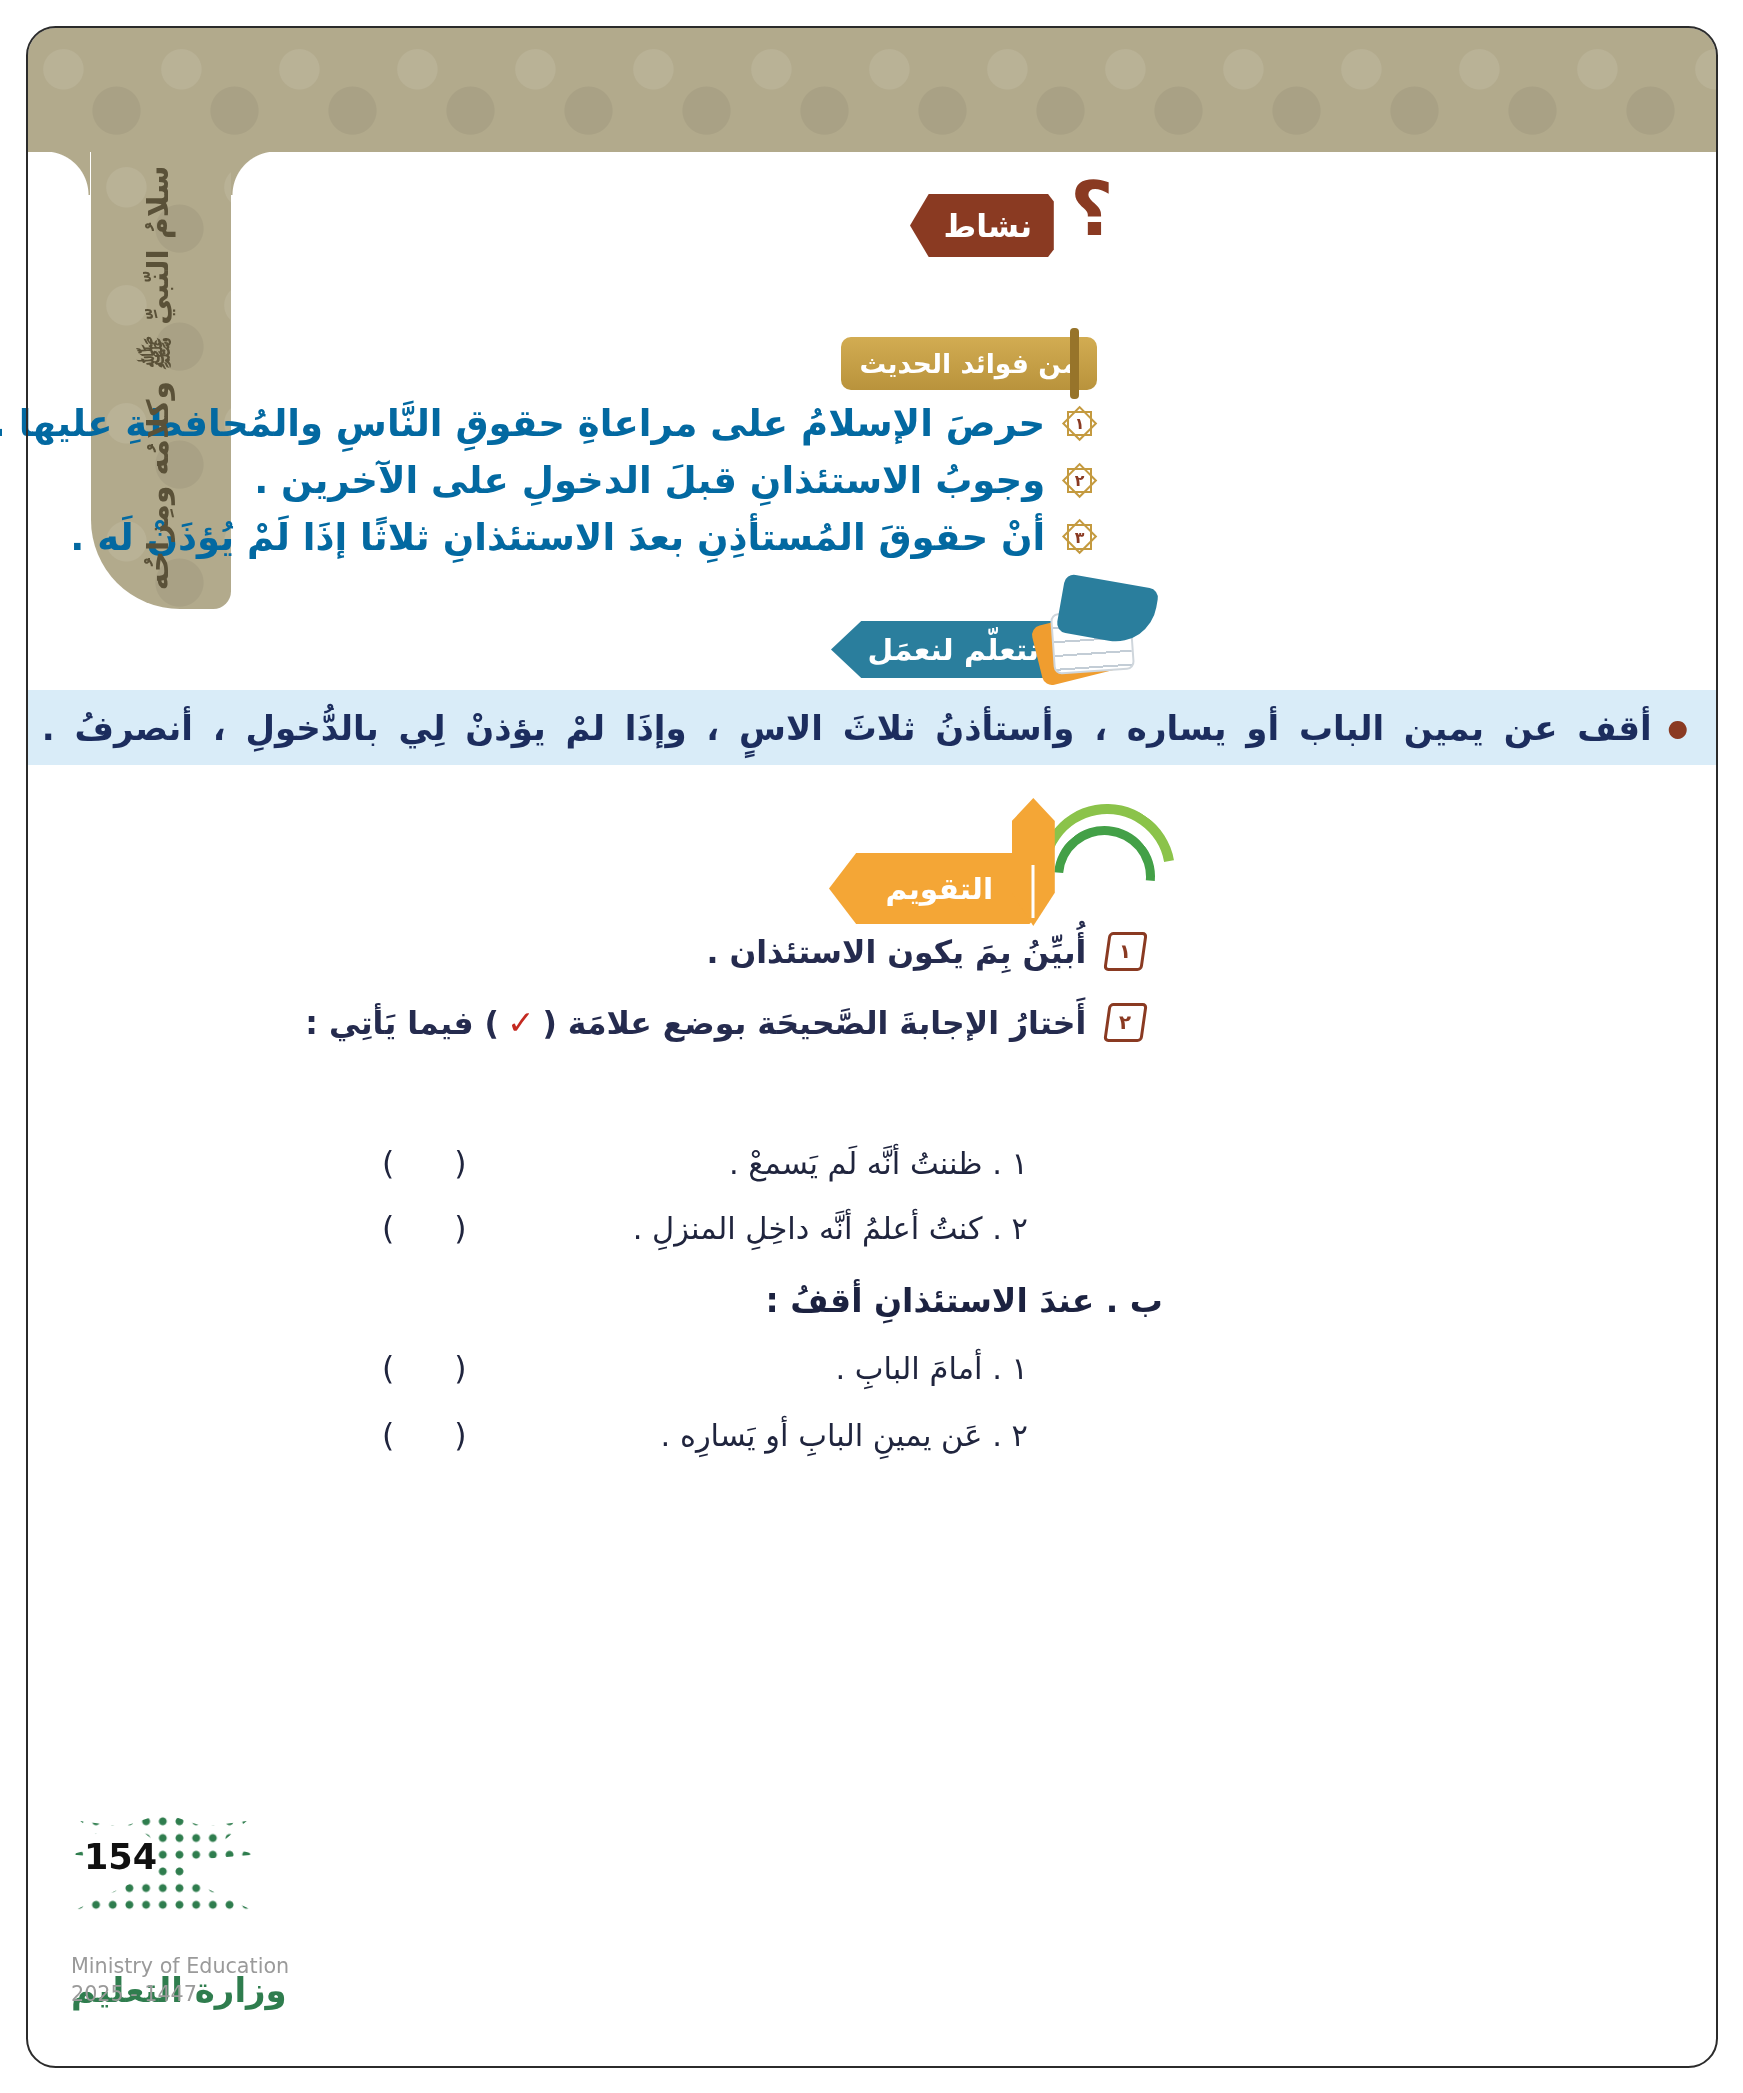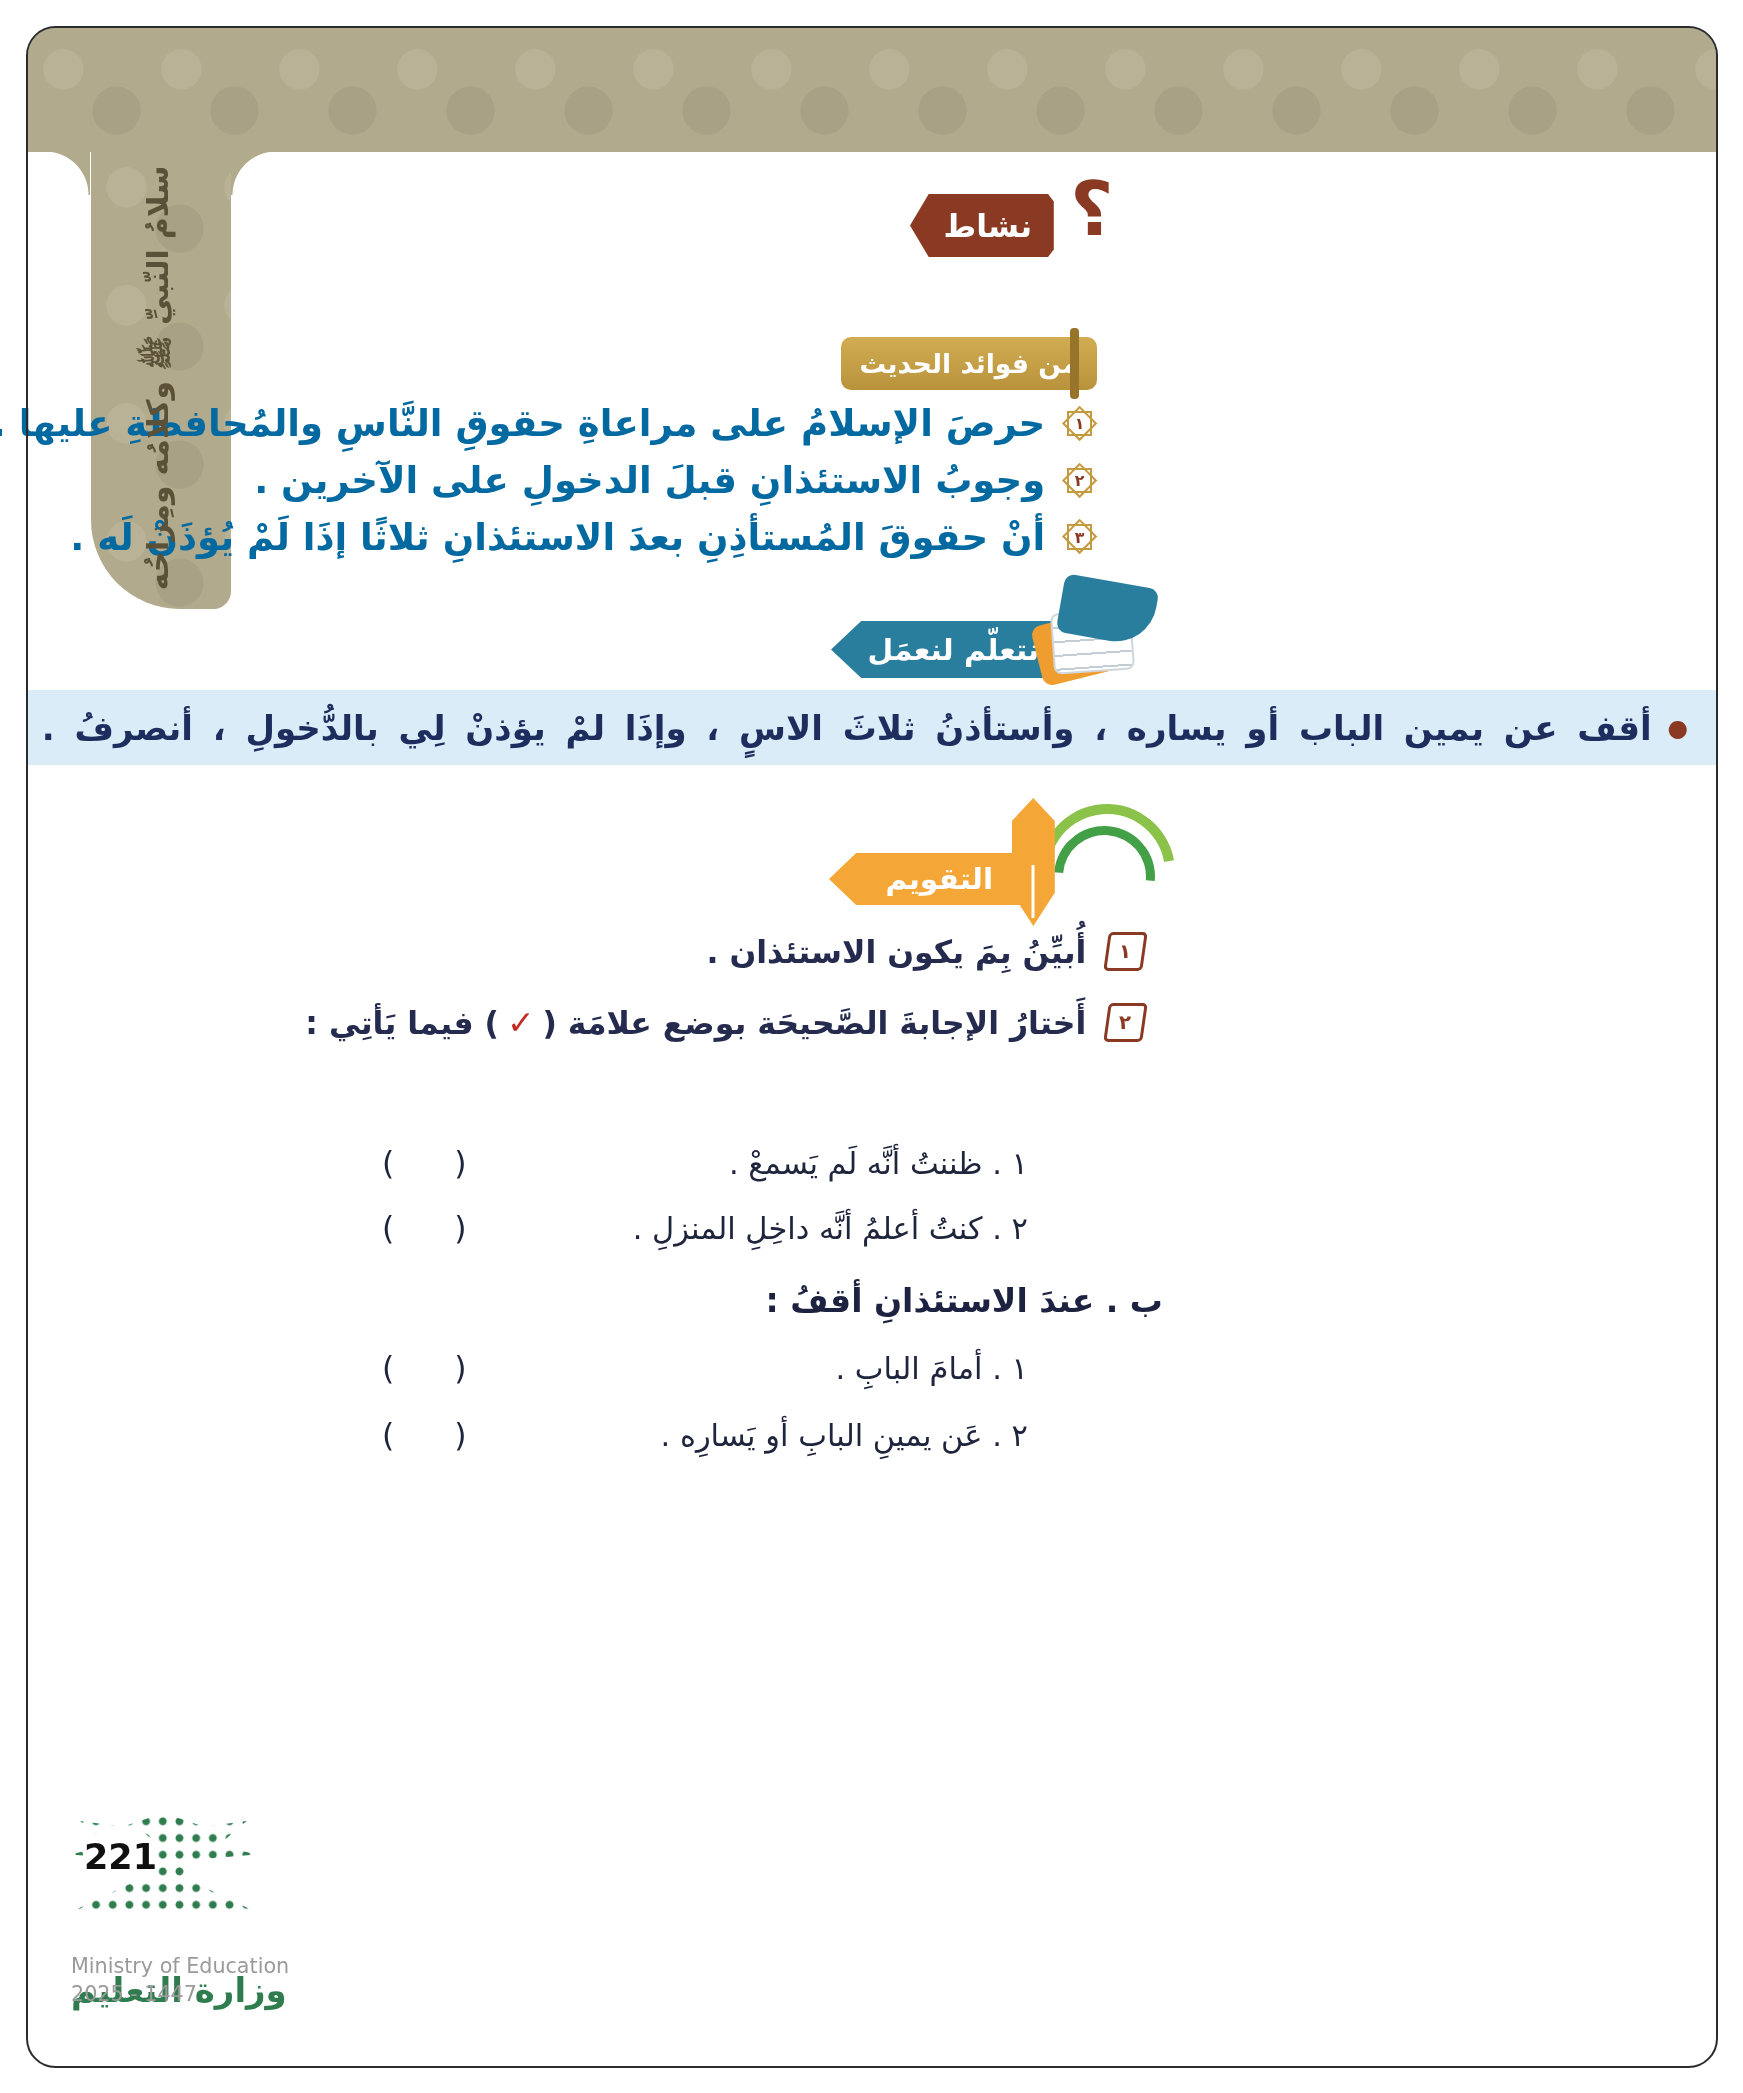"التقويم" .banner-eval { height: 52px -> 71px }
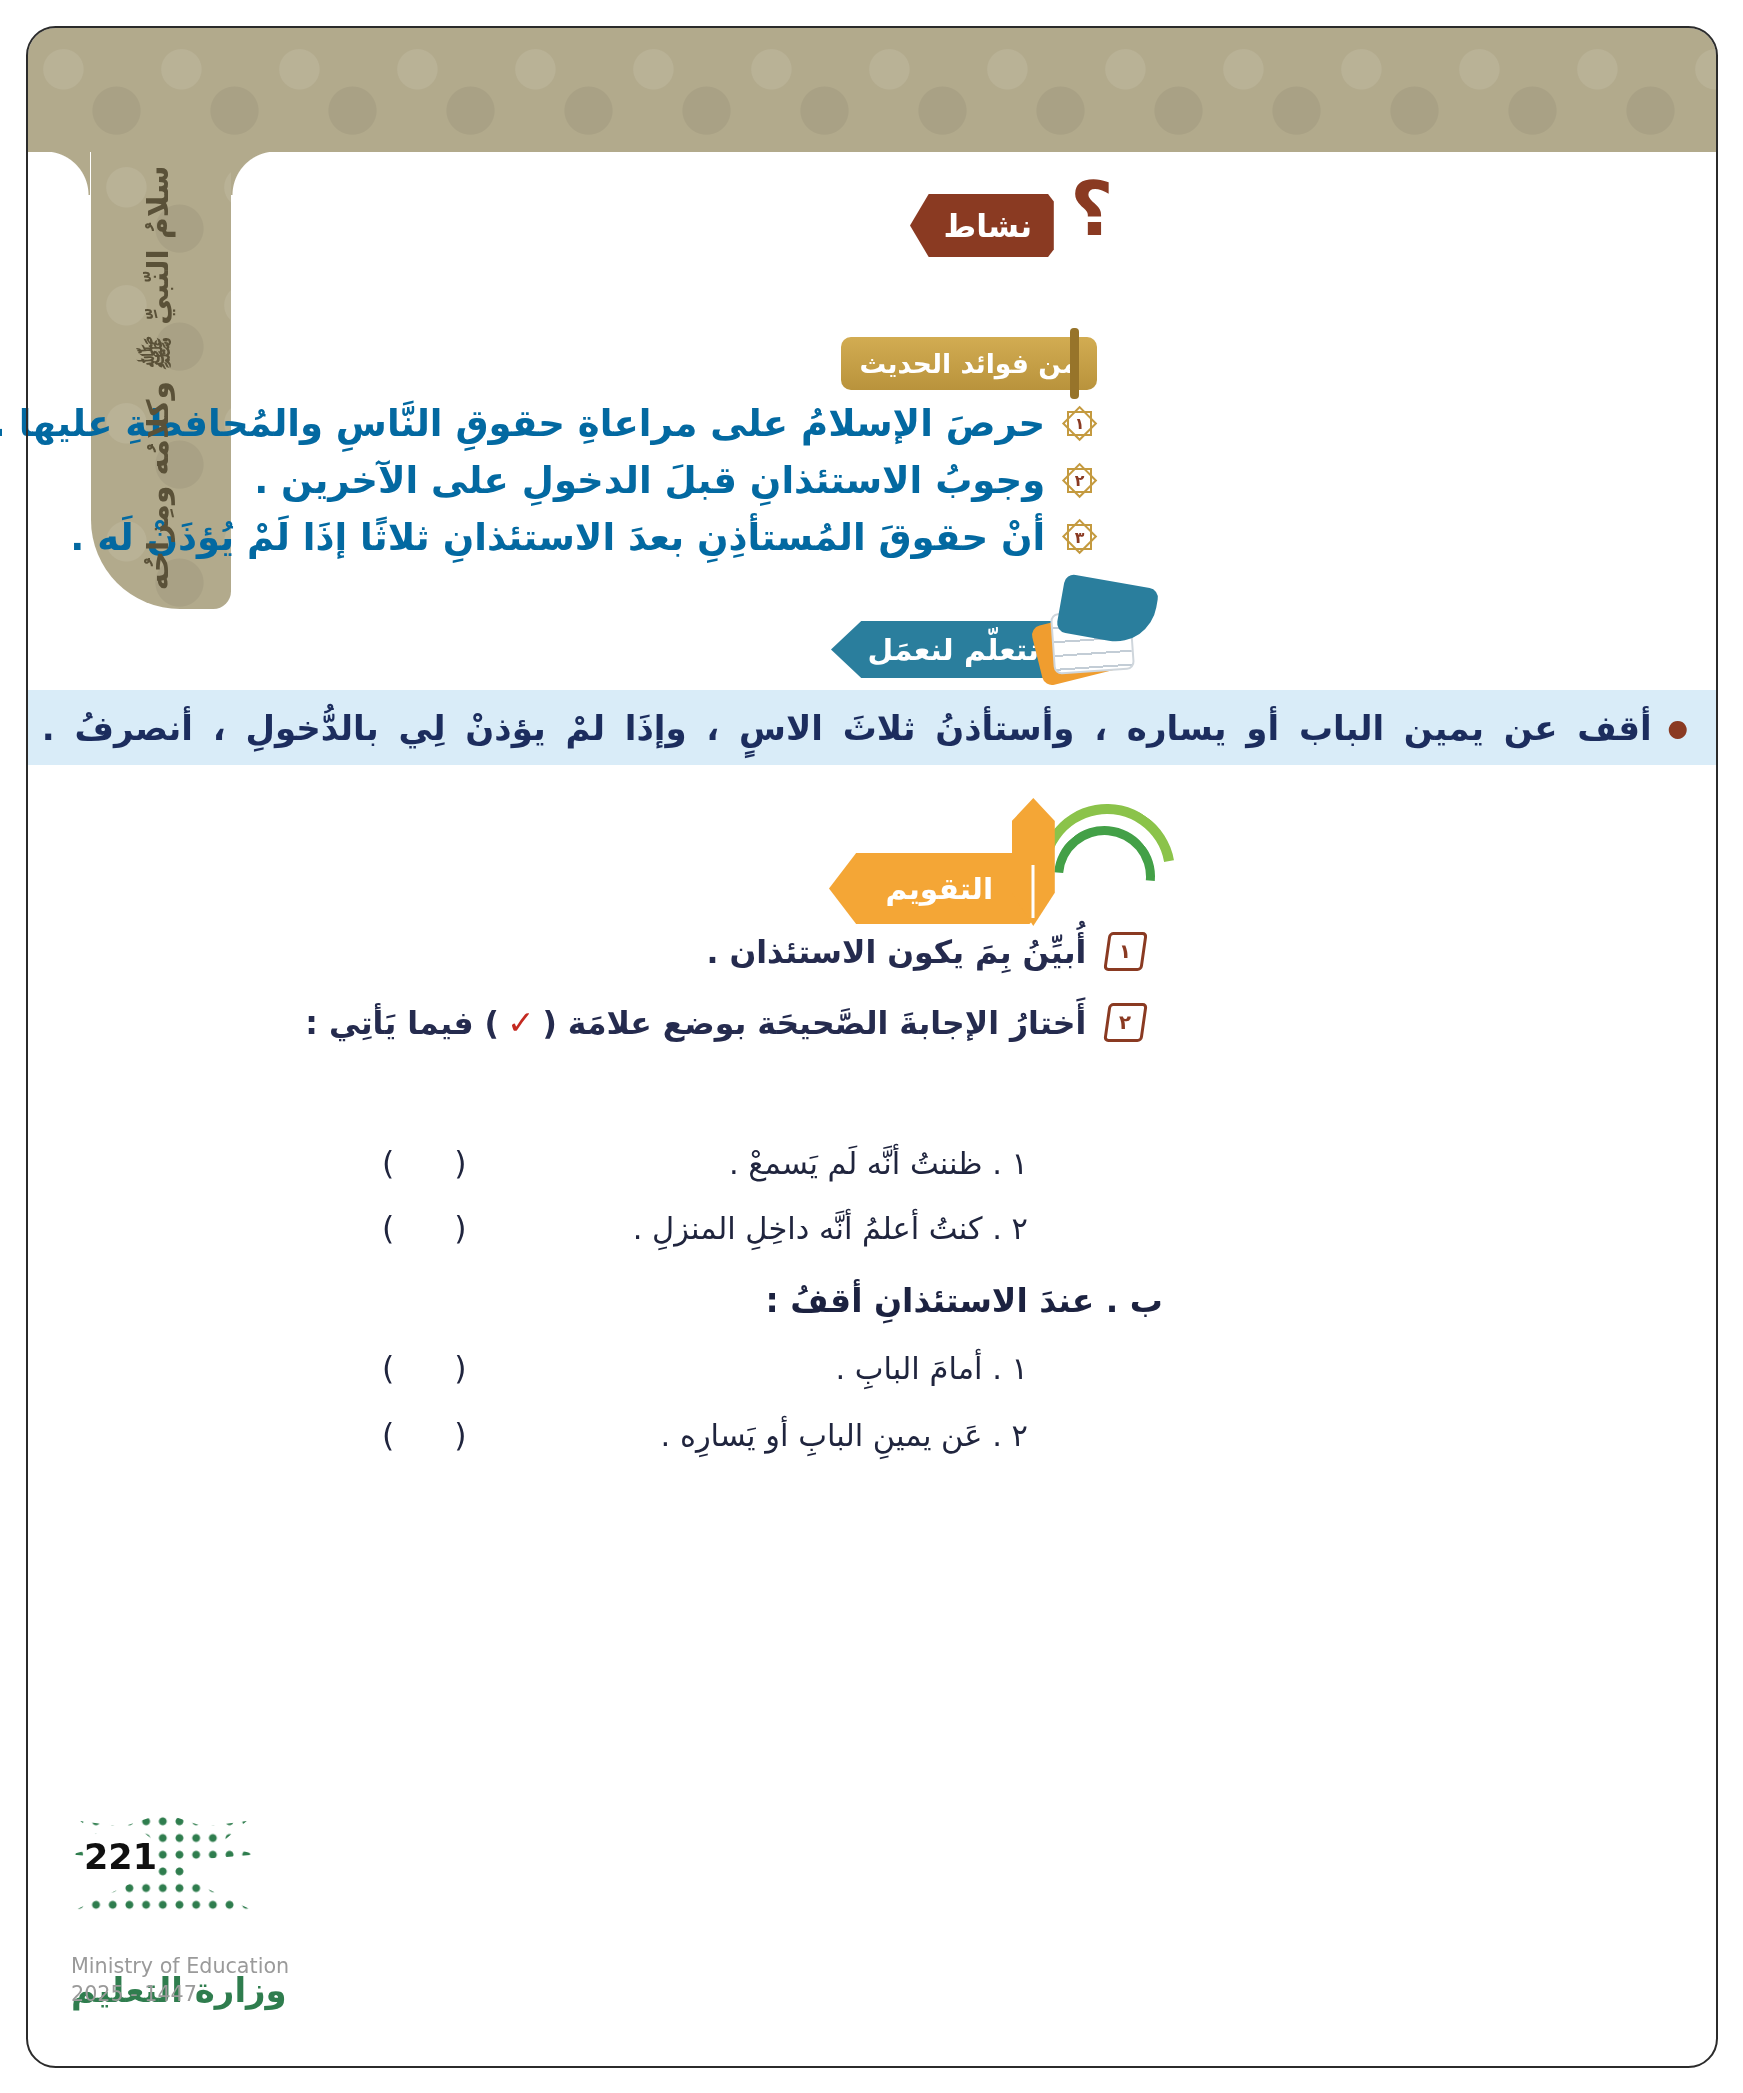"221" div.page-num { text: 221 -> 154 }
